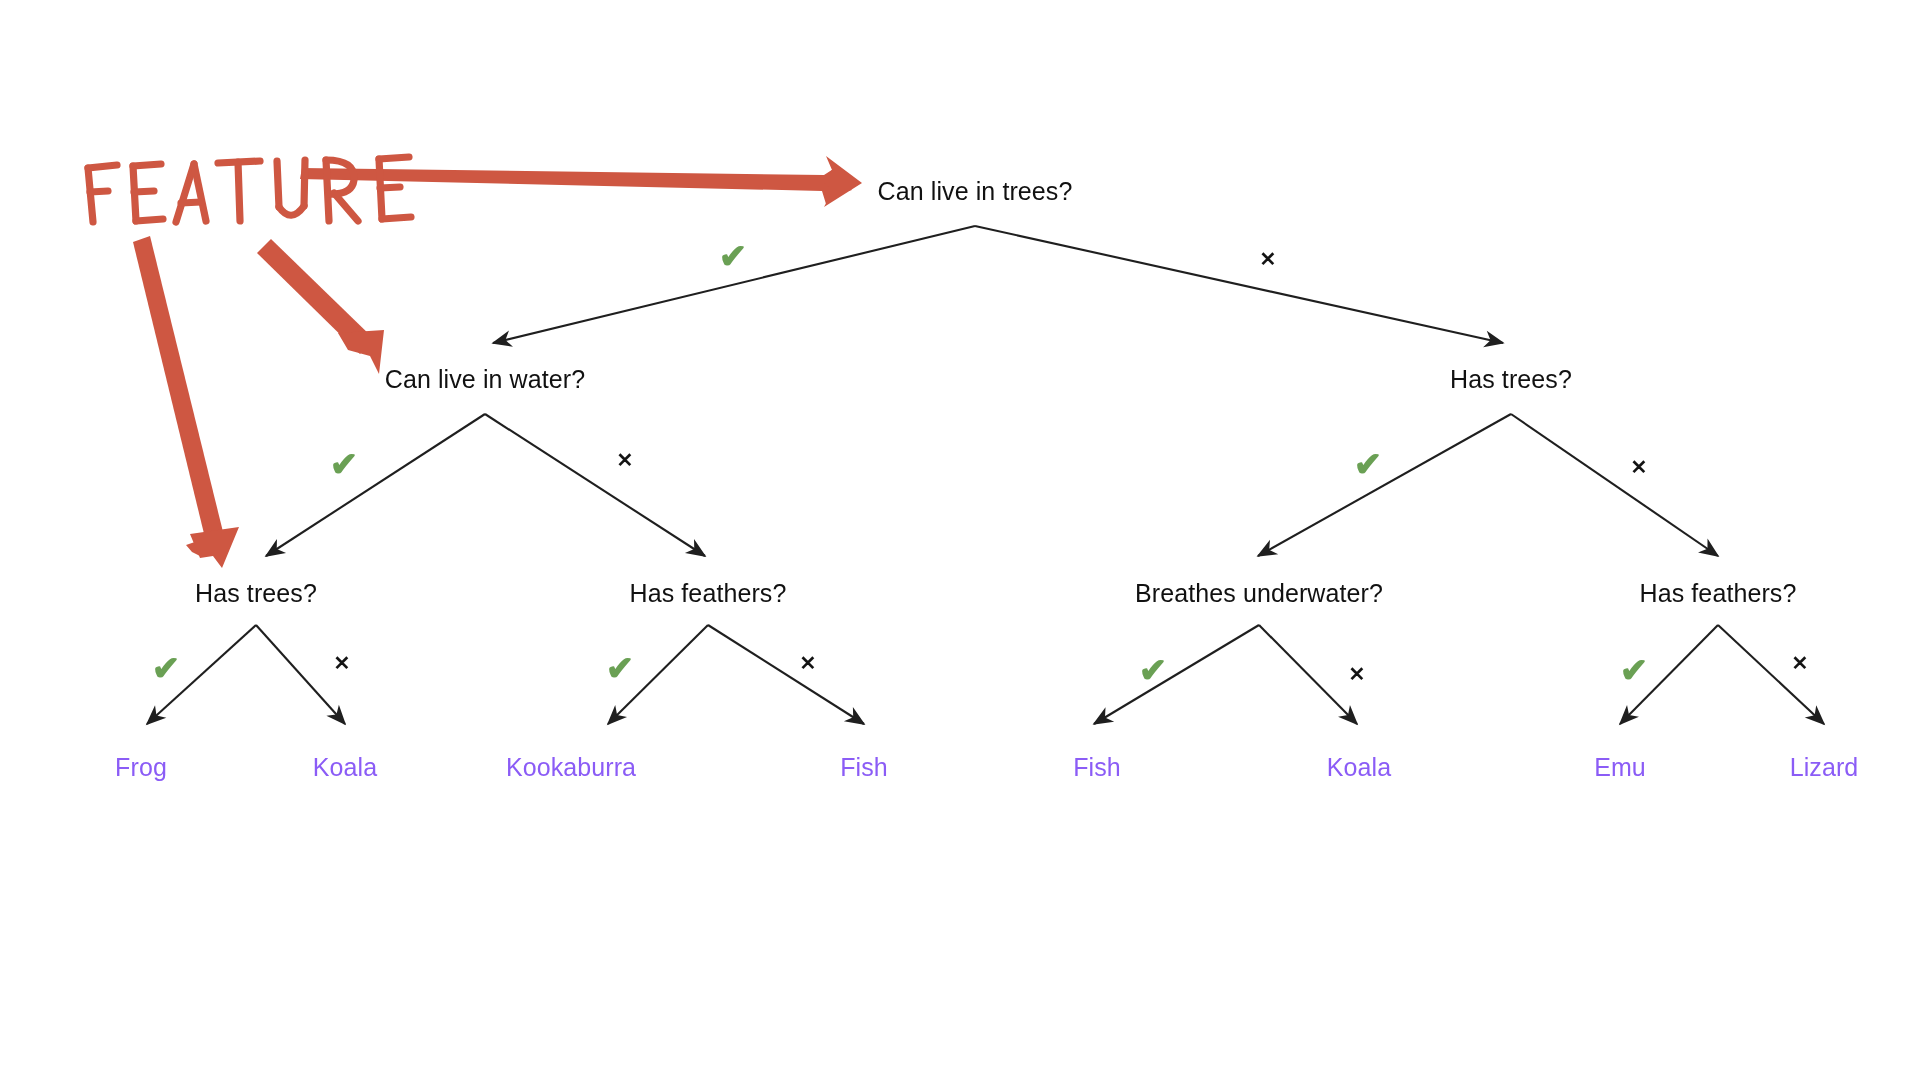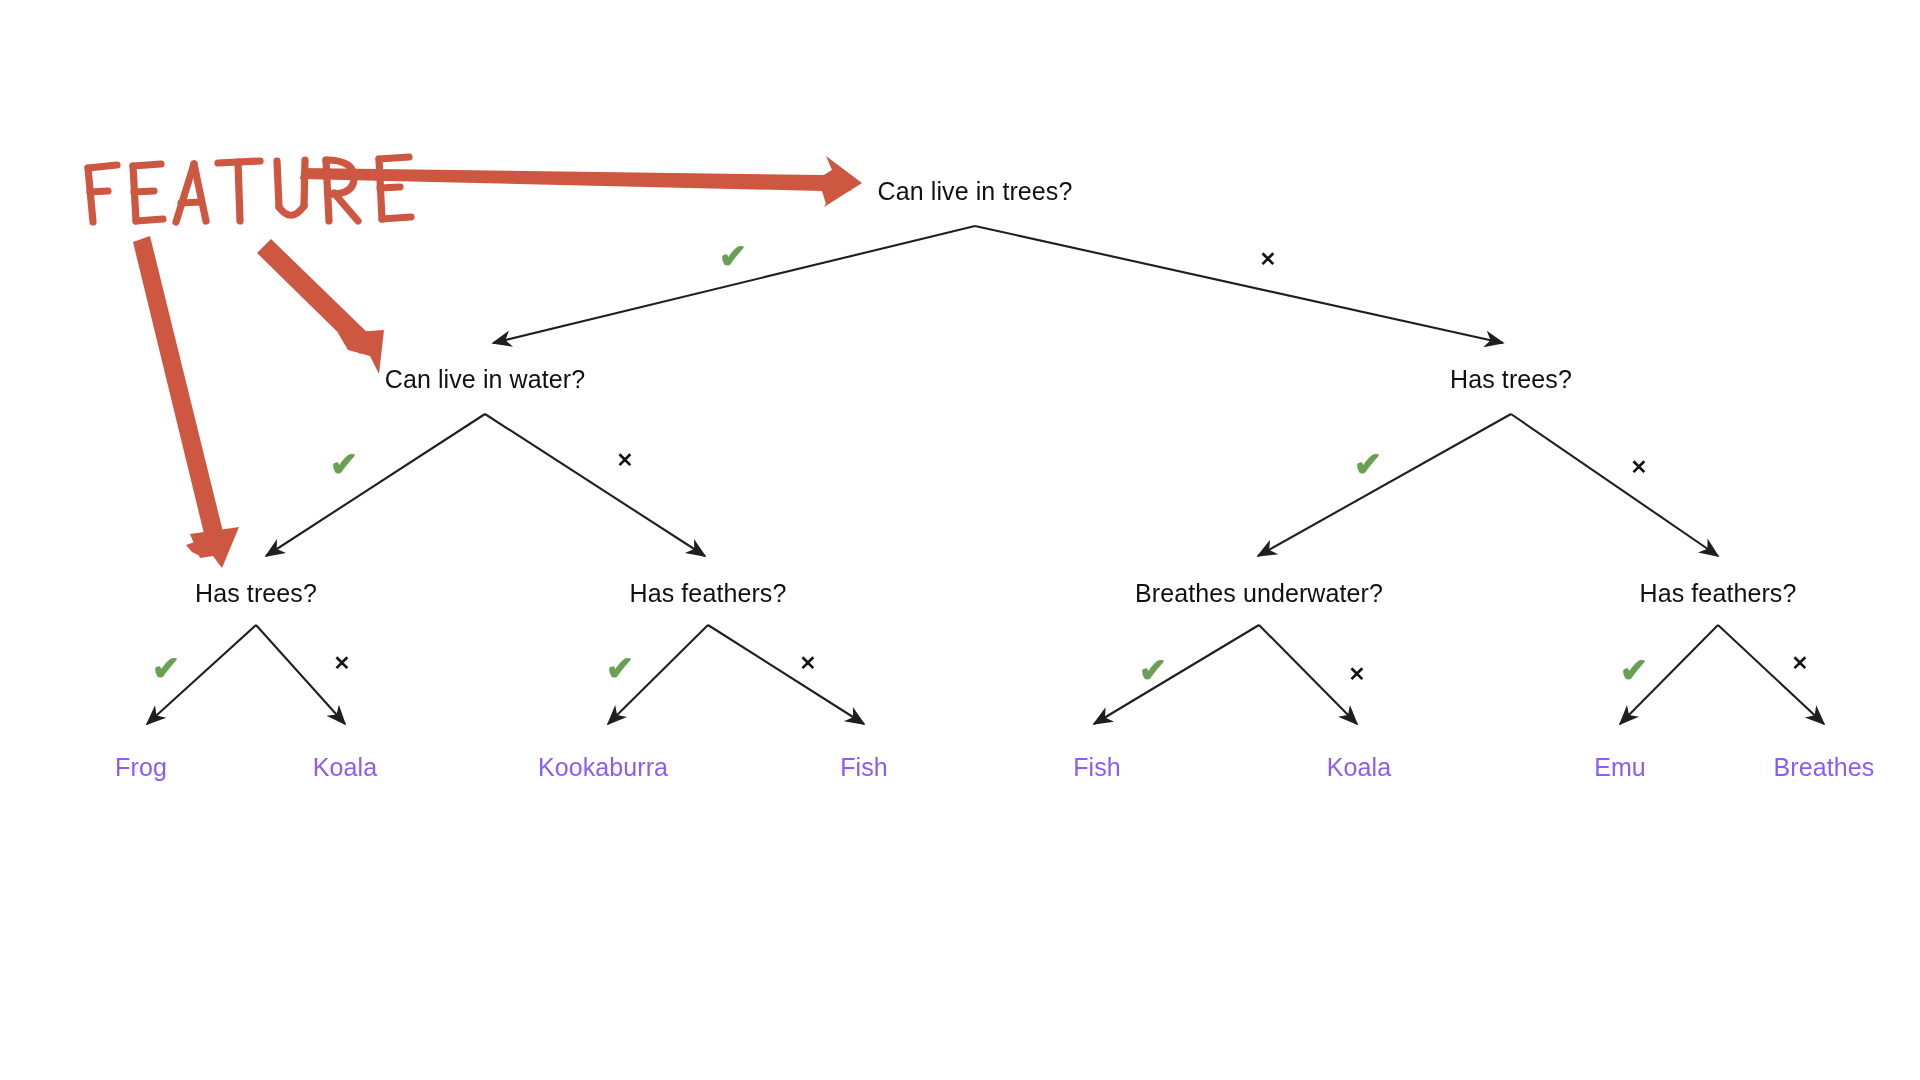"Kookaburra" div.leaf-label { left: 603px -> 571px }
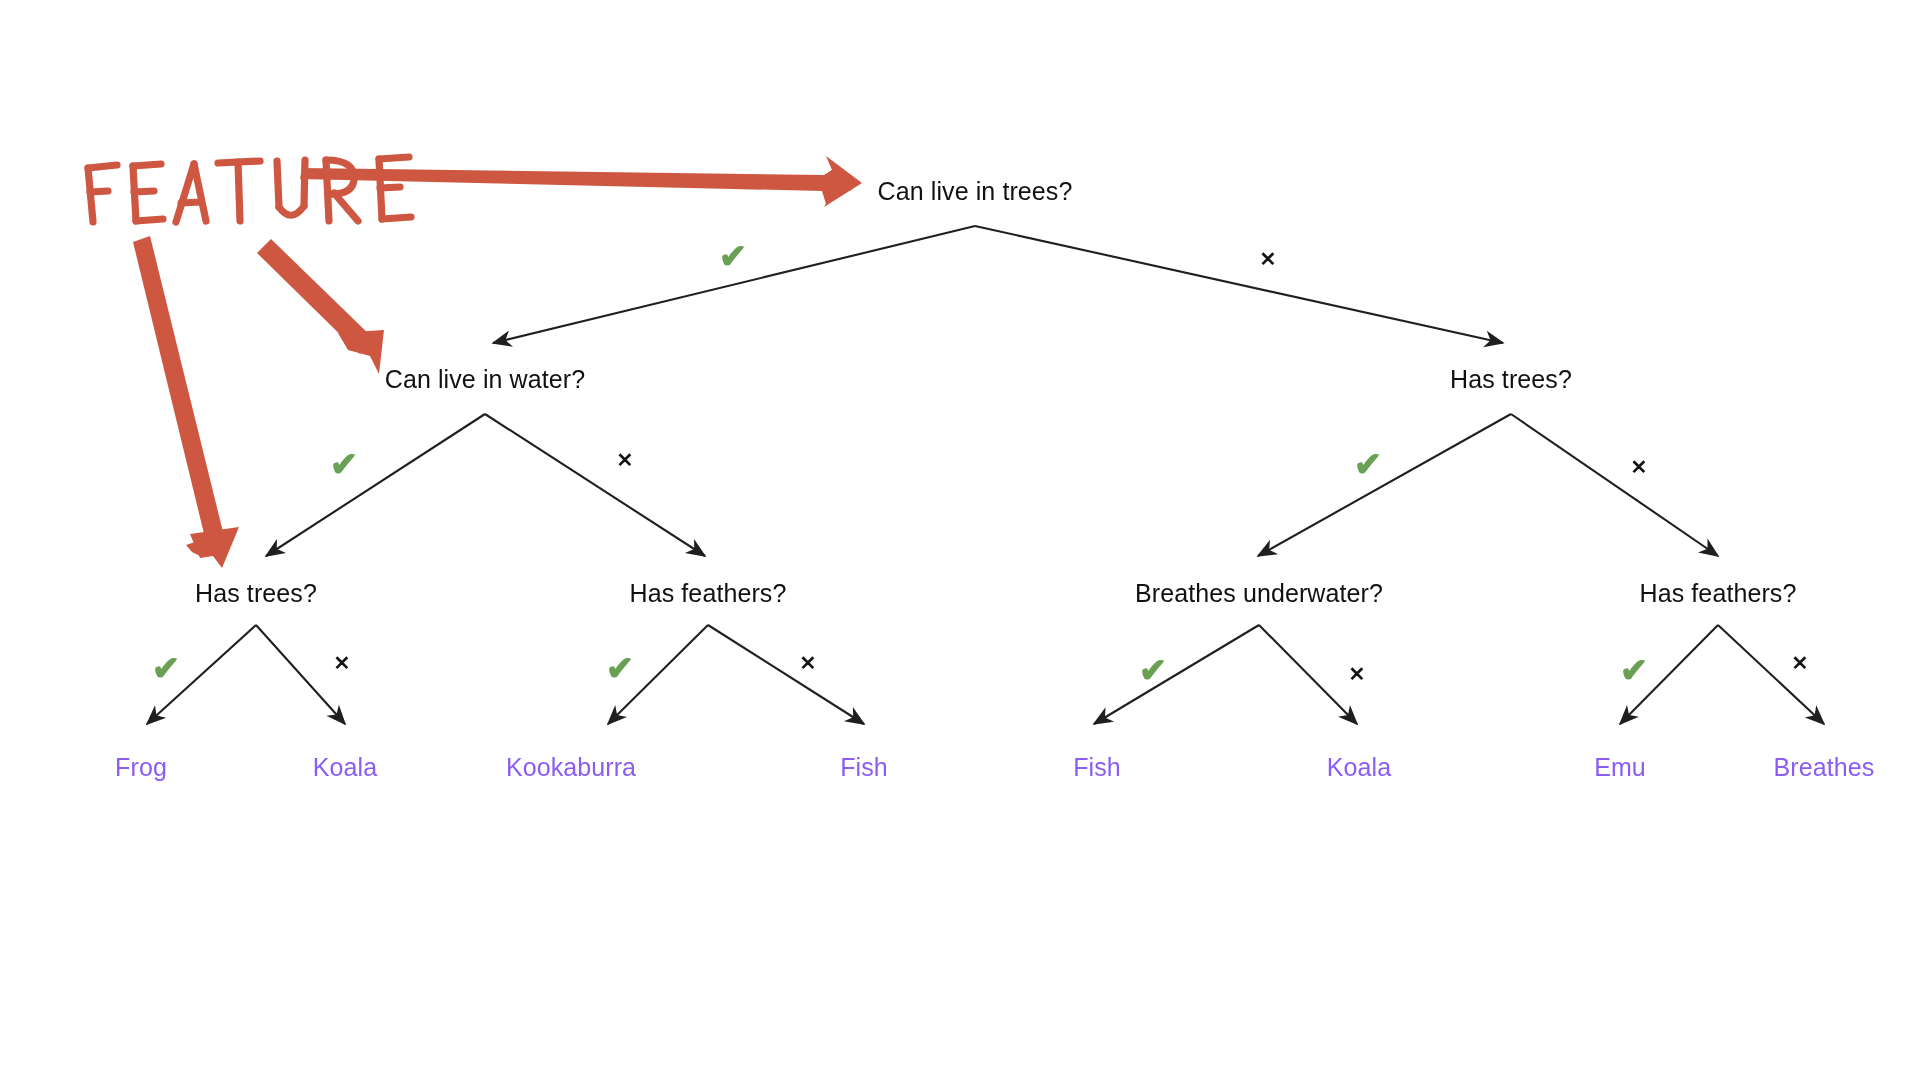"Breathes" span { text: Breathes -> Lizard }
